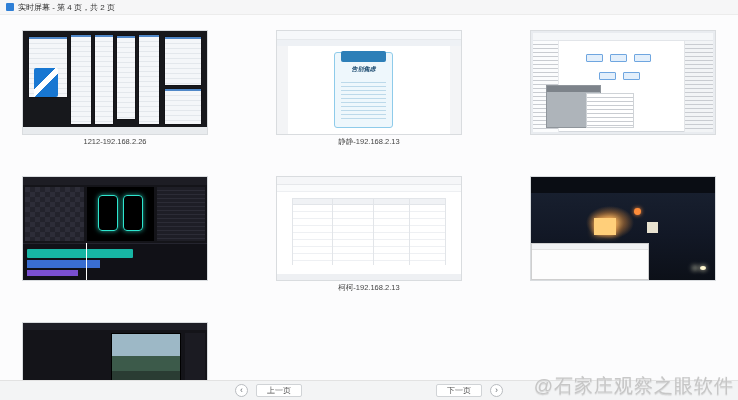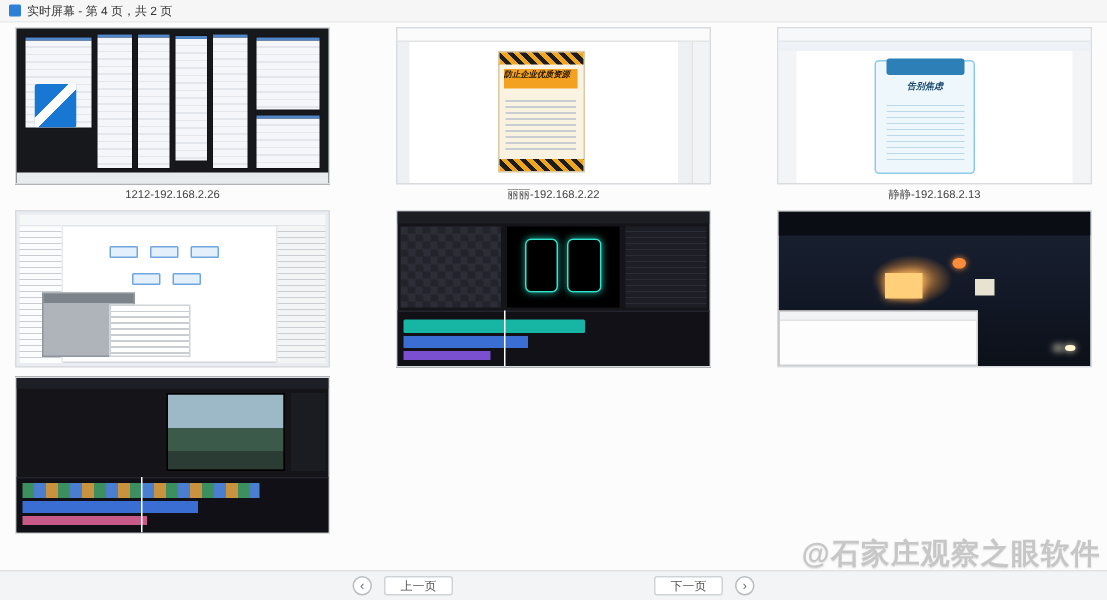"1212-192.168.2.26" .cell { margin: 0 -> 12px }
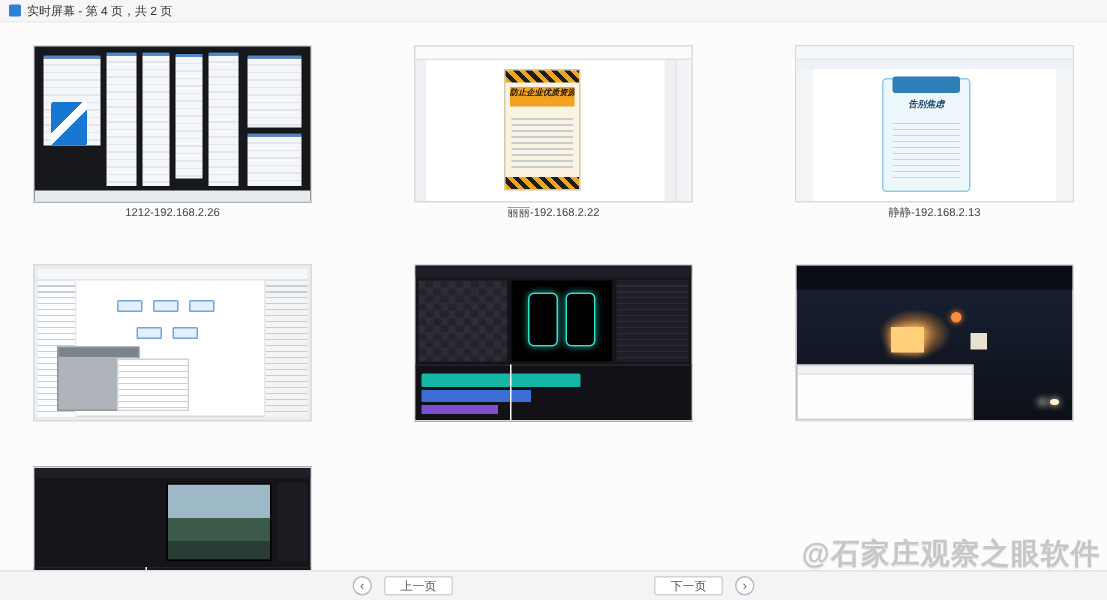"丽丽-192.168.2.22" figure.cell { html: <figure> <div> <i></i> <i></i> <i></i> <i> <i></i> <b>防止企业优质资源</b> <i></i> <i></i> </i> </div> <figcaption>丽丽-192.168.2.22</figcaption> </figure> -> none }
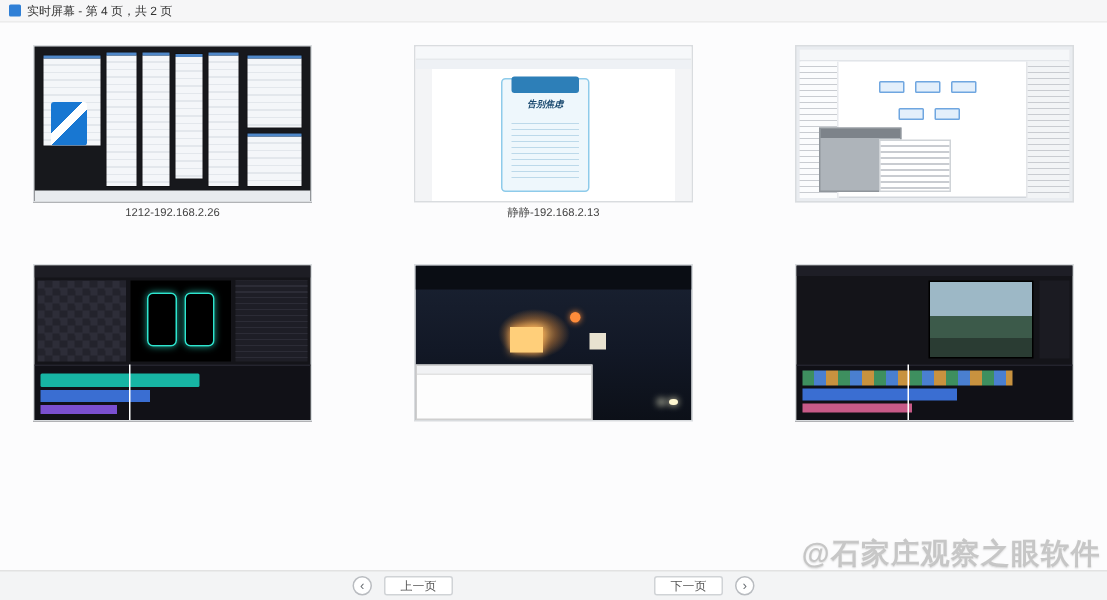"柯柯-192.168.2.13" figure.cell { html: none -> <figure> <div> <i></i> <i></i> <i></i> <i></i> <i></i> <i></i> <i></i> <i></i> </div> <figcaption>柯柯-192.168.2.13</figcaption> </figure> }
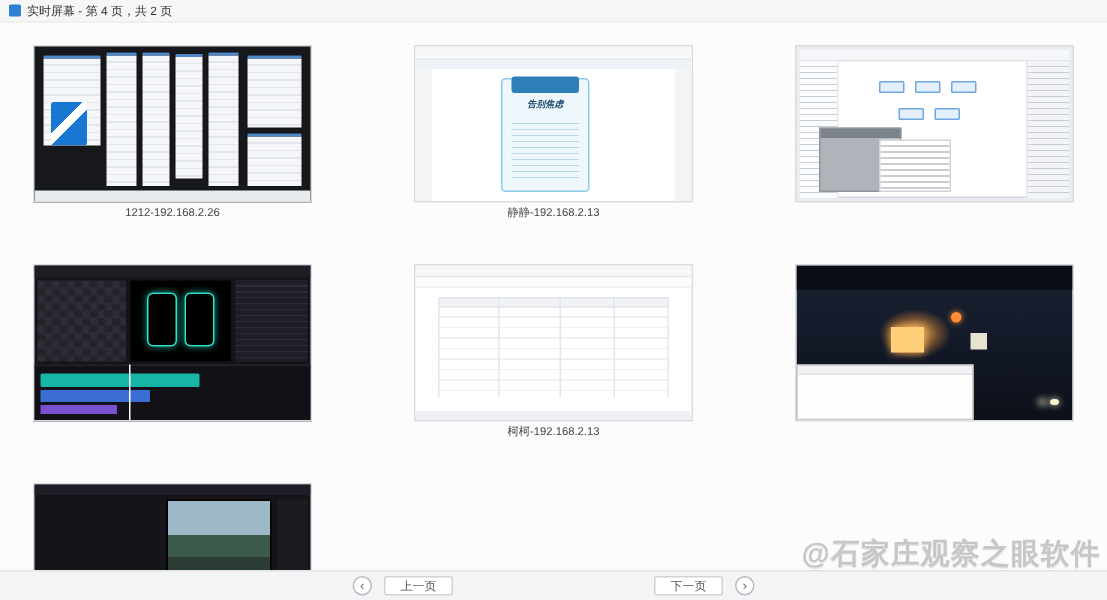"@石家庄观察之眼软件" .watermark { bottom: 18px -> 1px; font-weight: bold -> normal }
